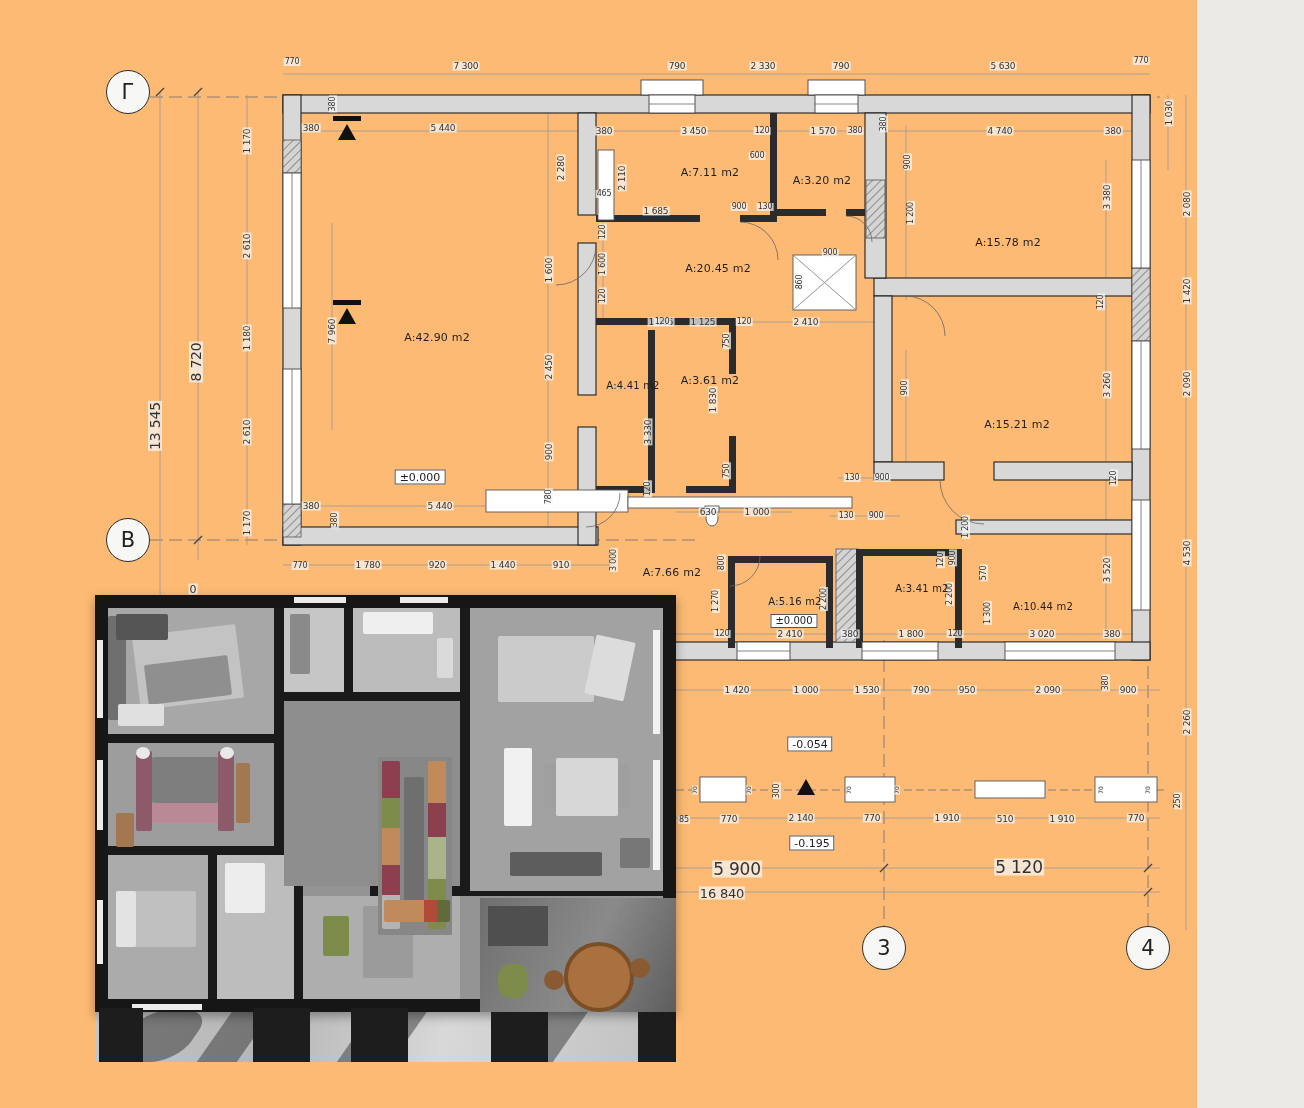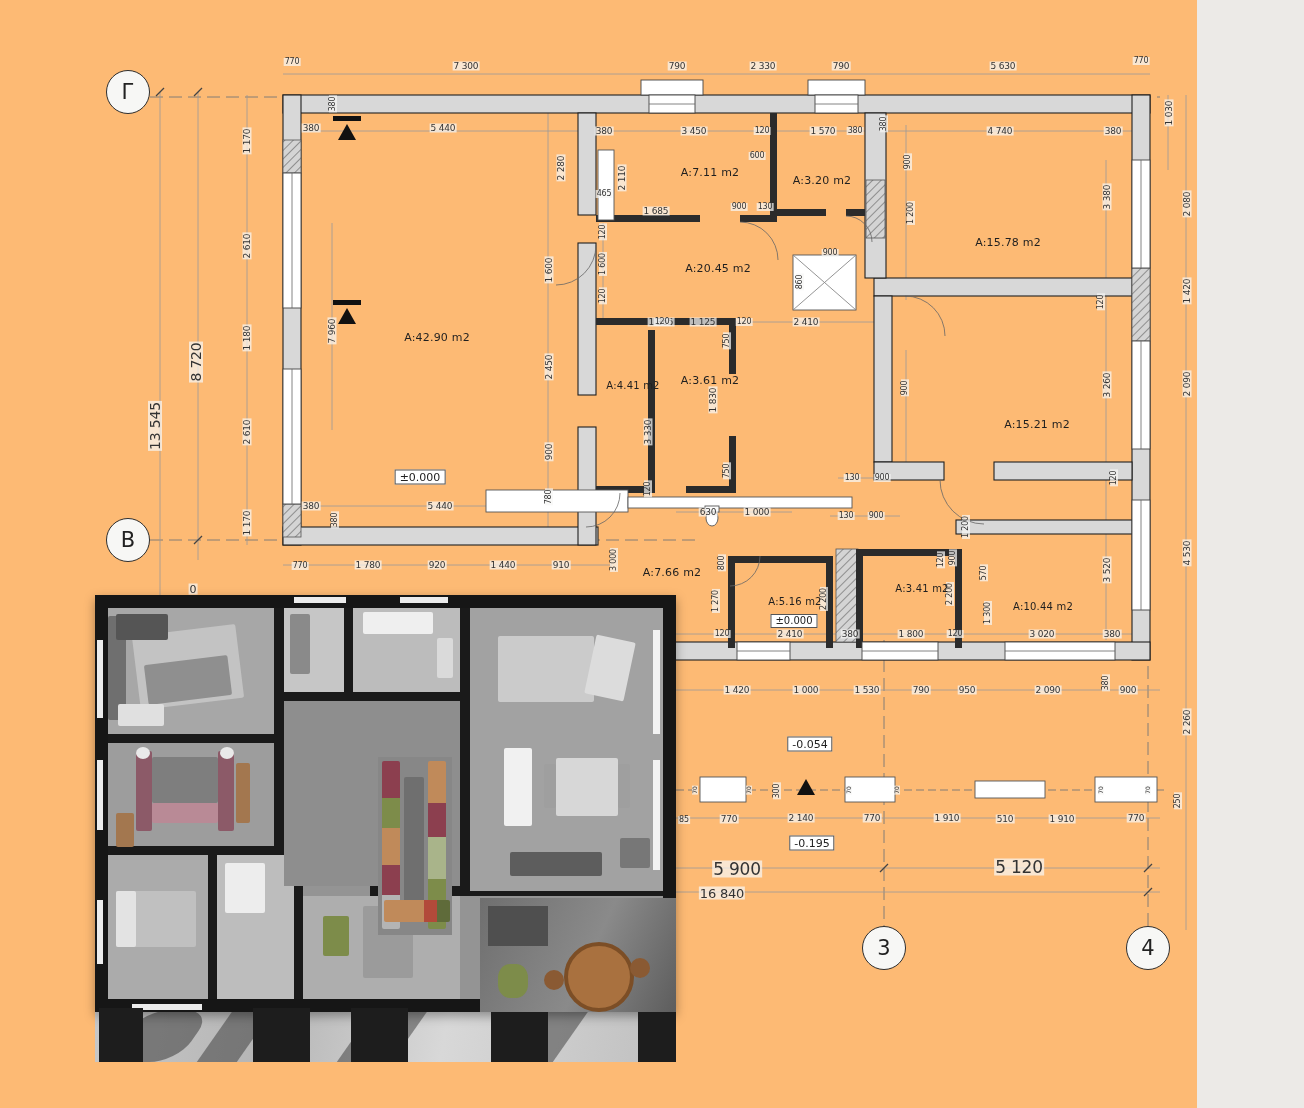"A:15.21 m2" div.lbl { margin-left: 20px -> none }
